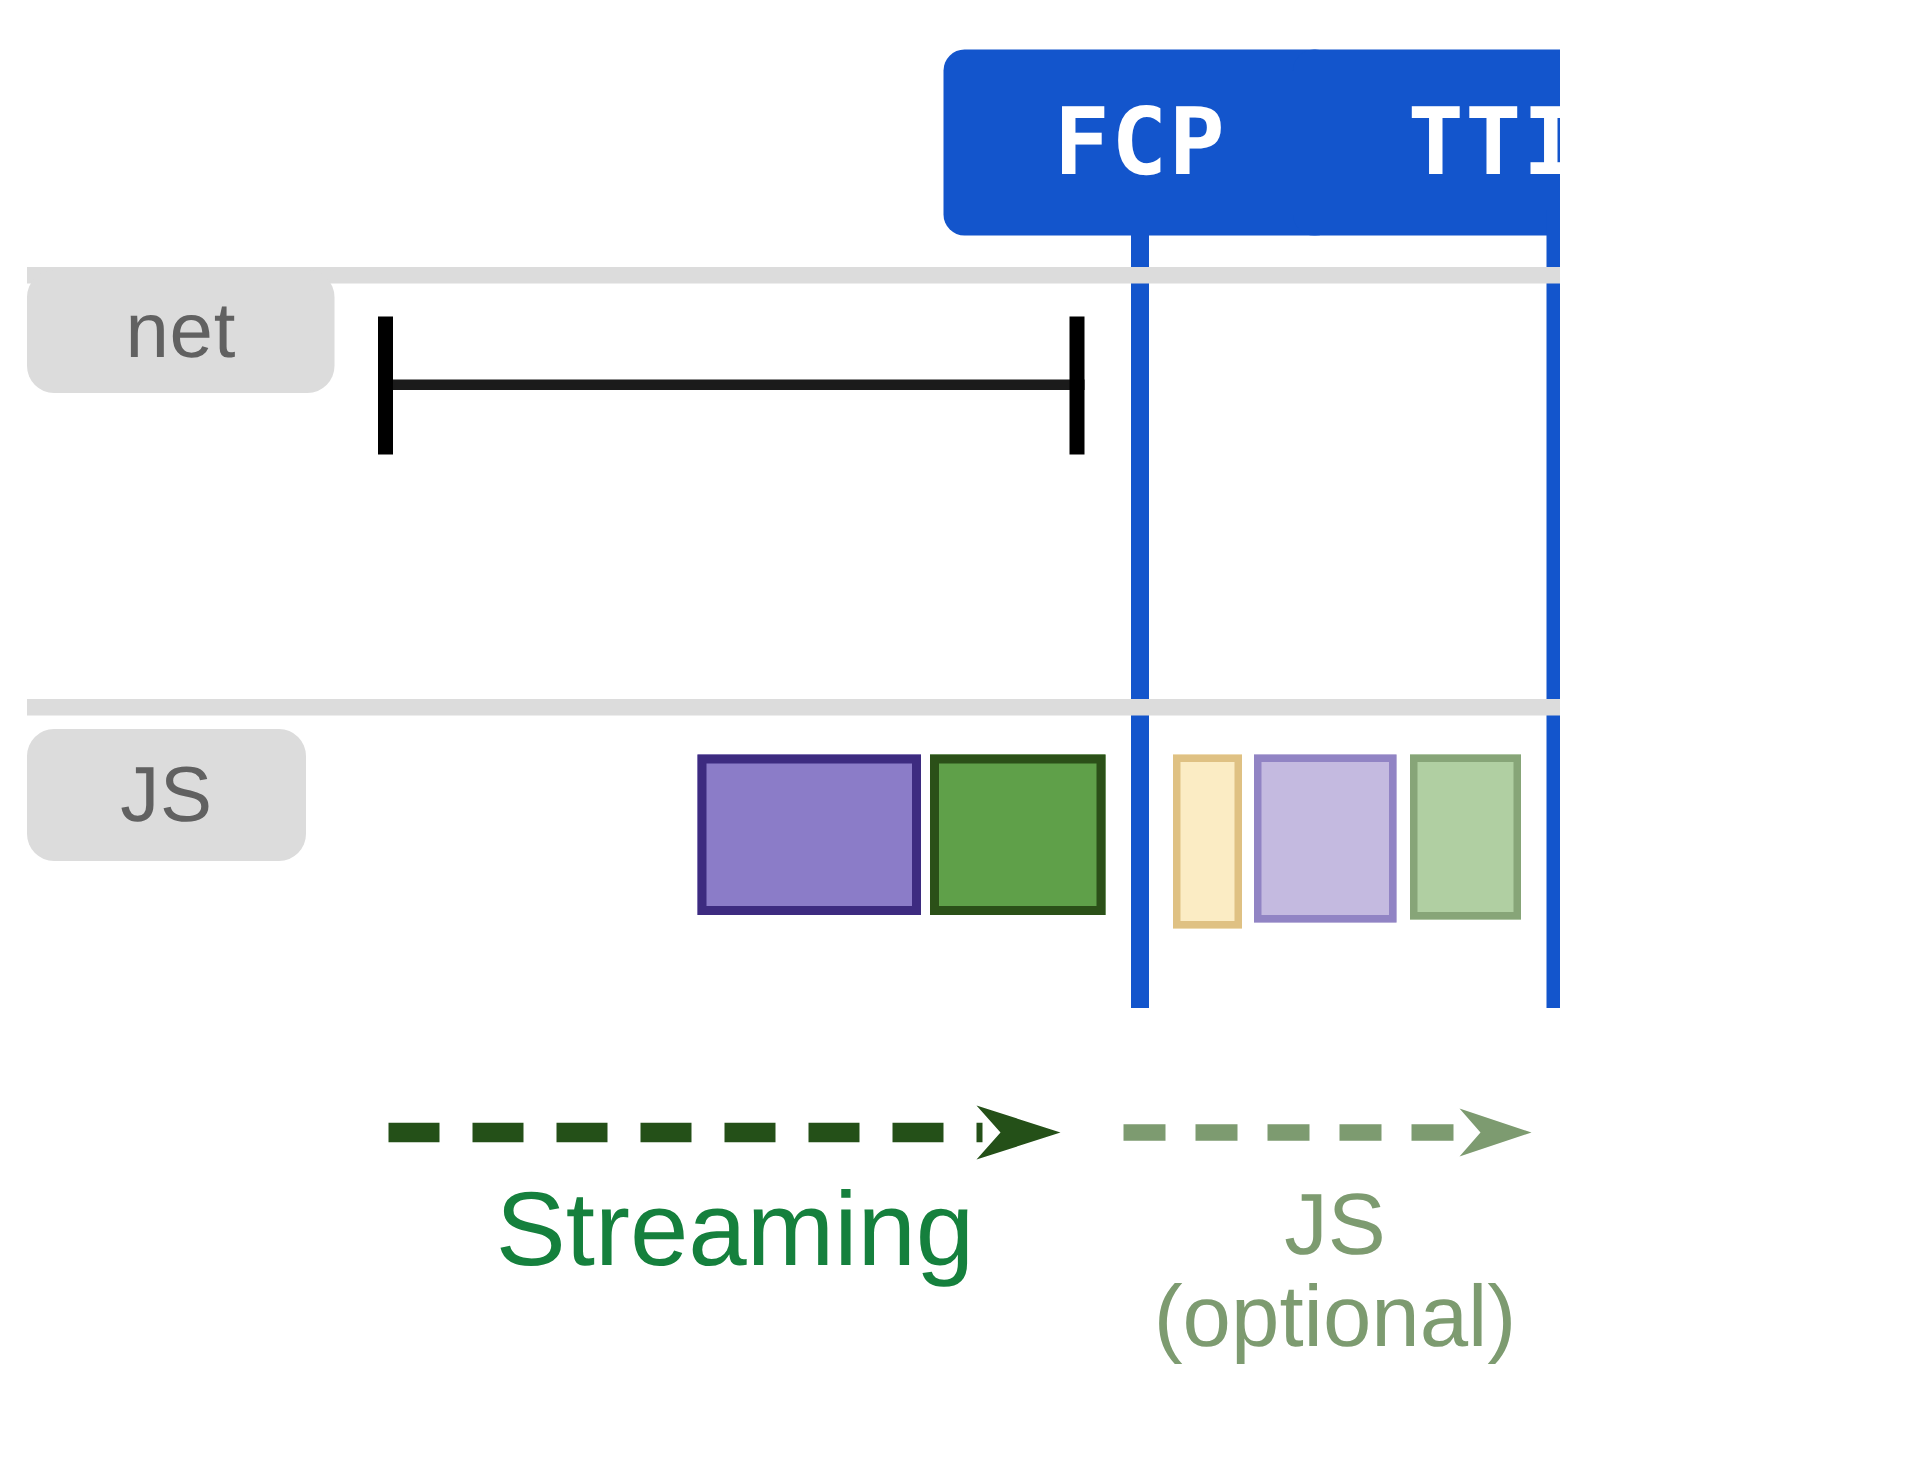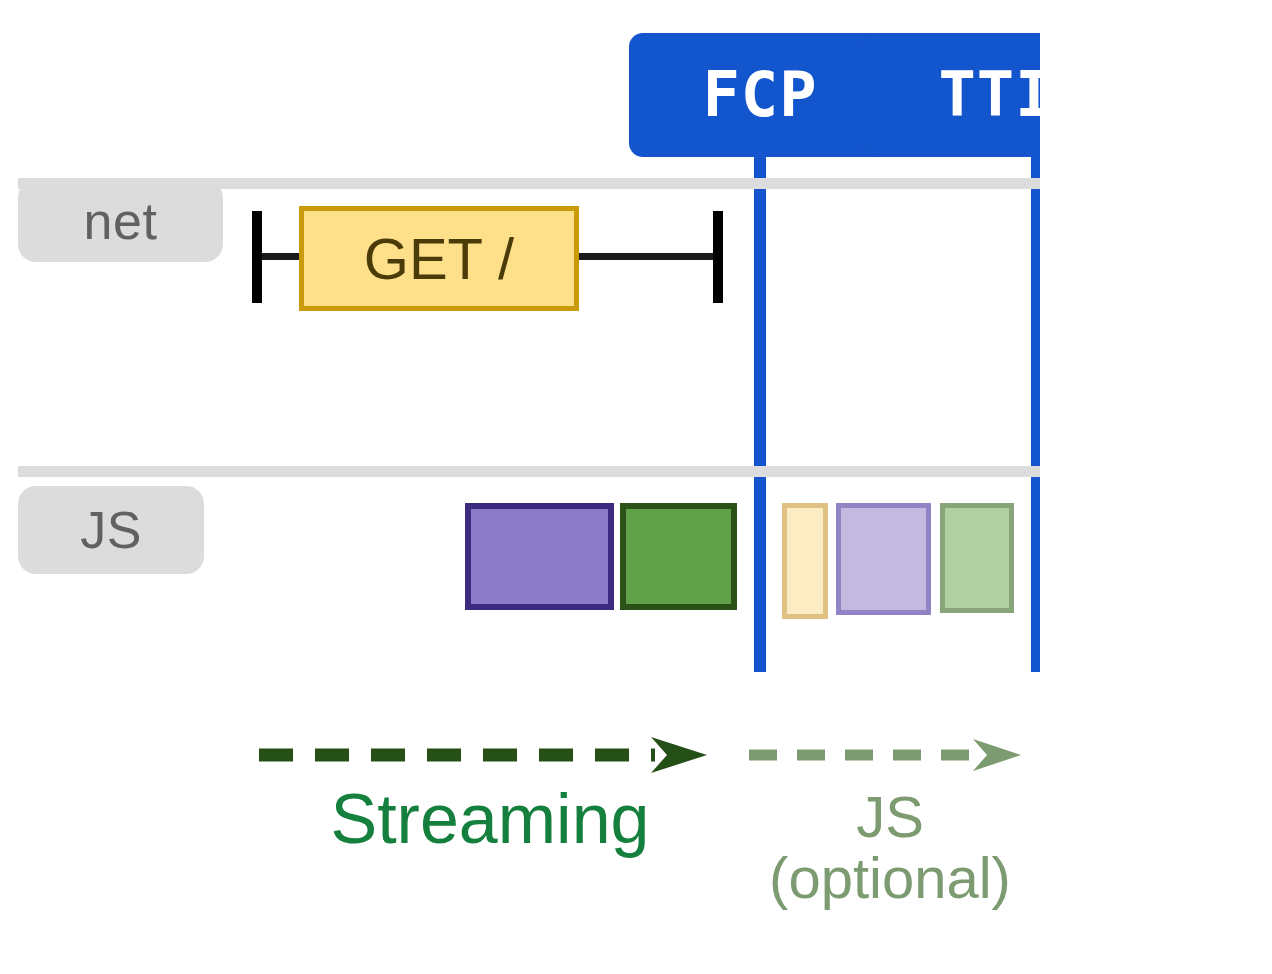"GET /" div.req-box { html: <div> <span>GET /</span> </div> -> none }
